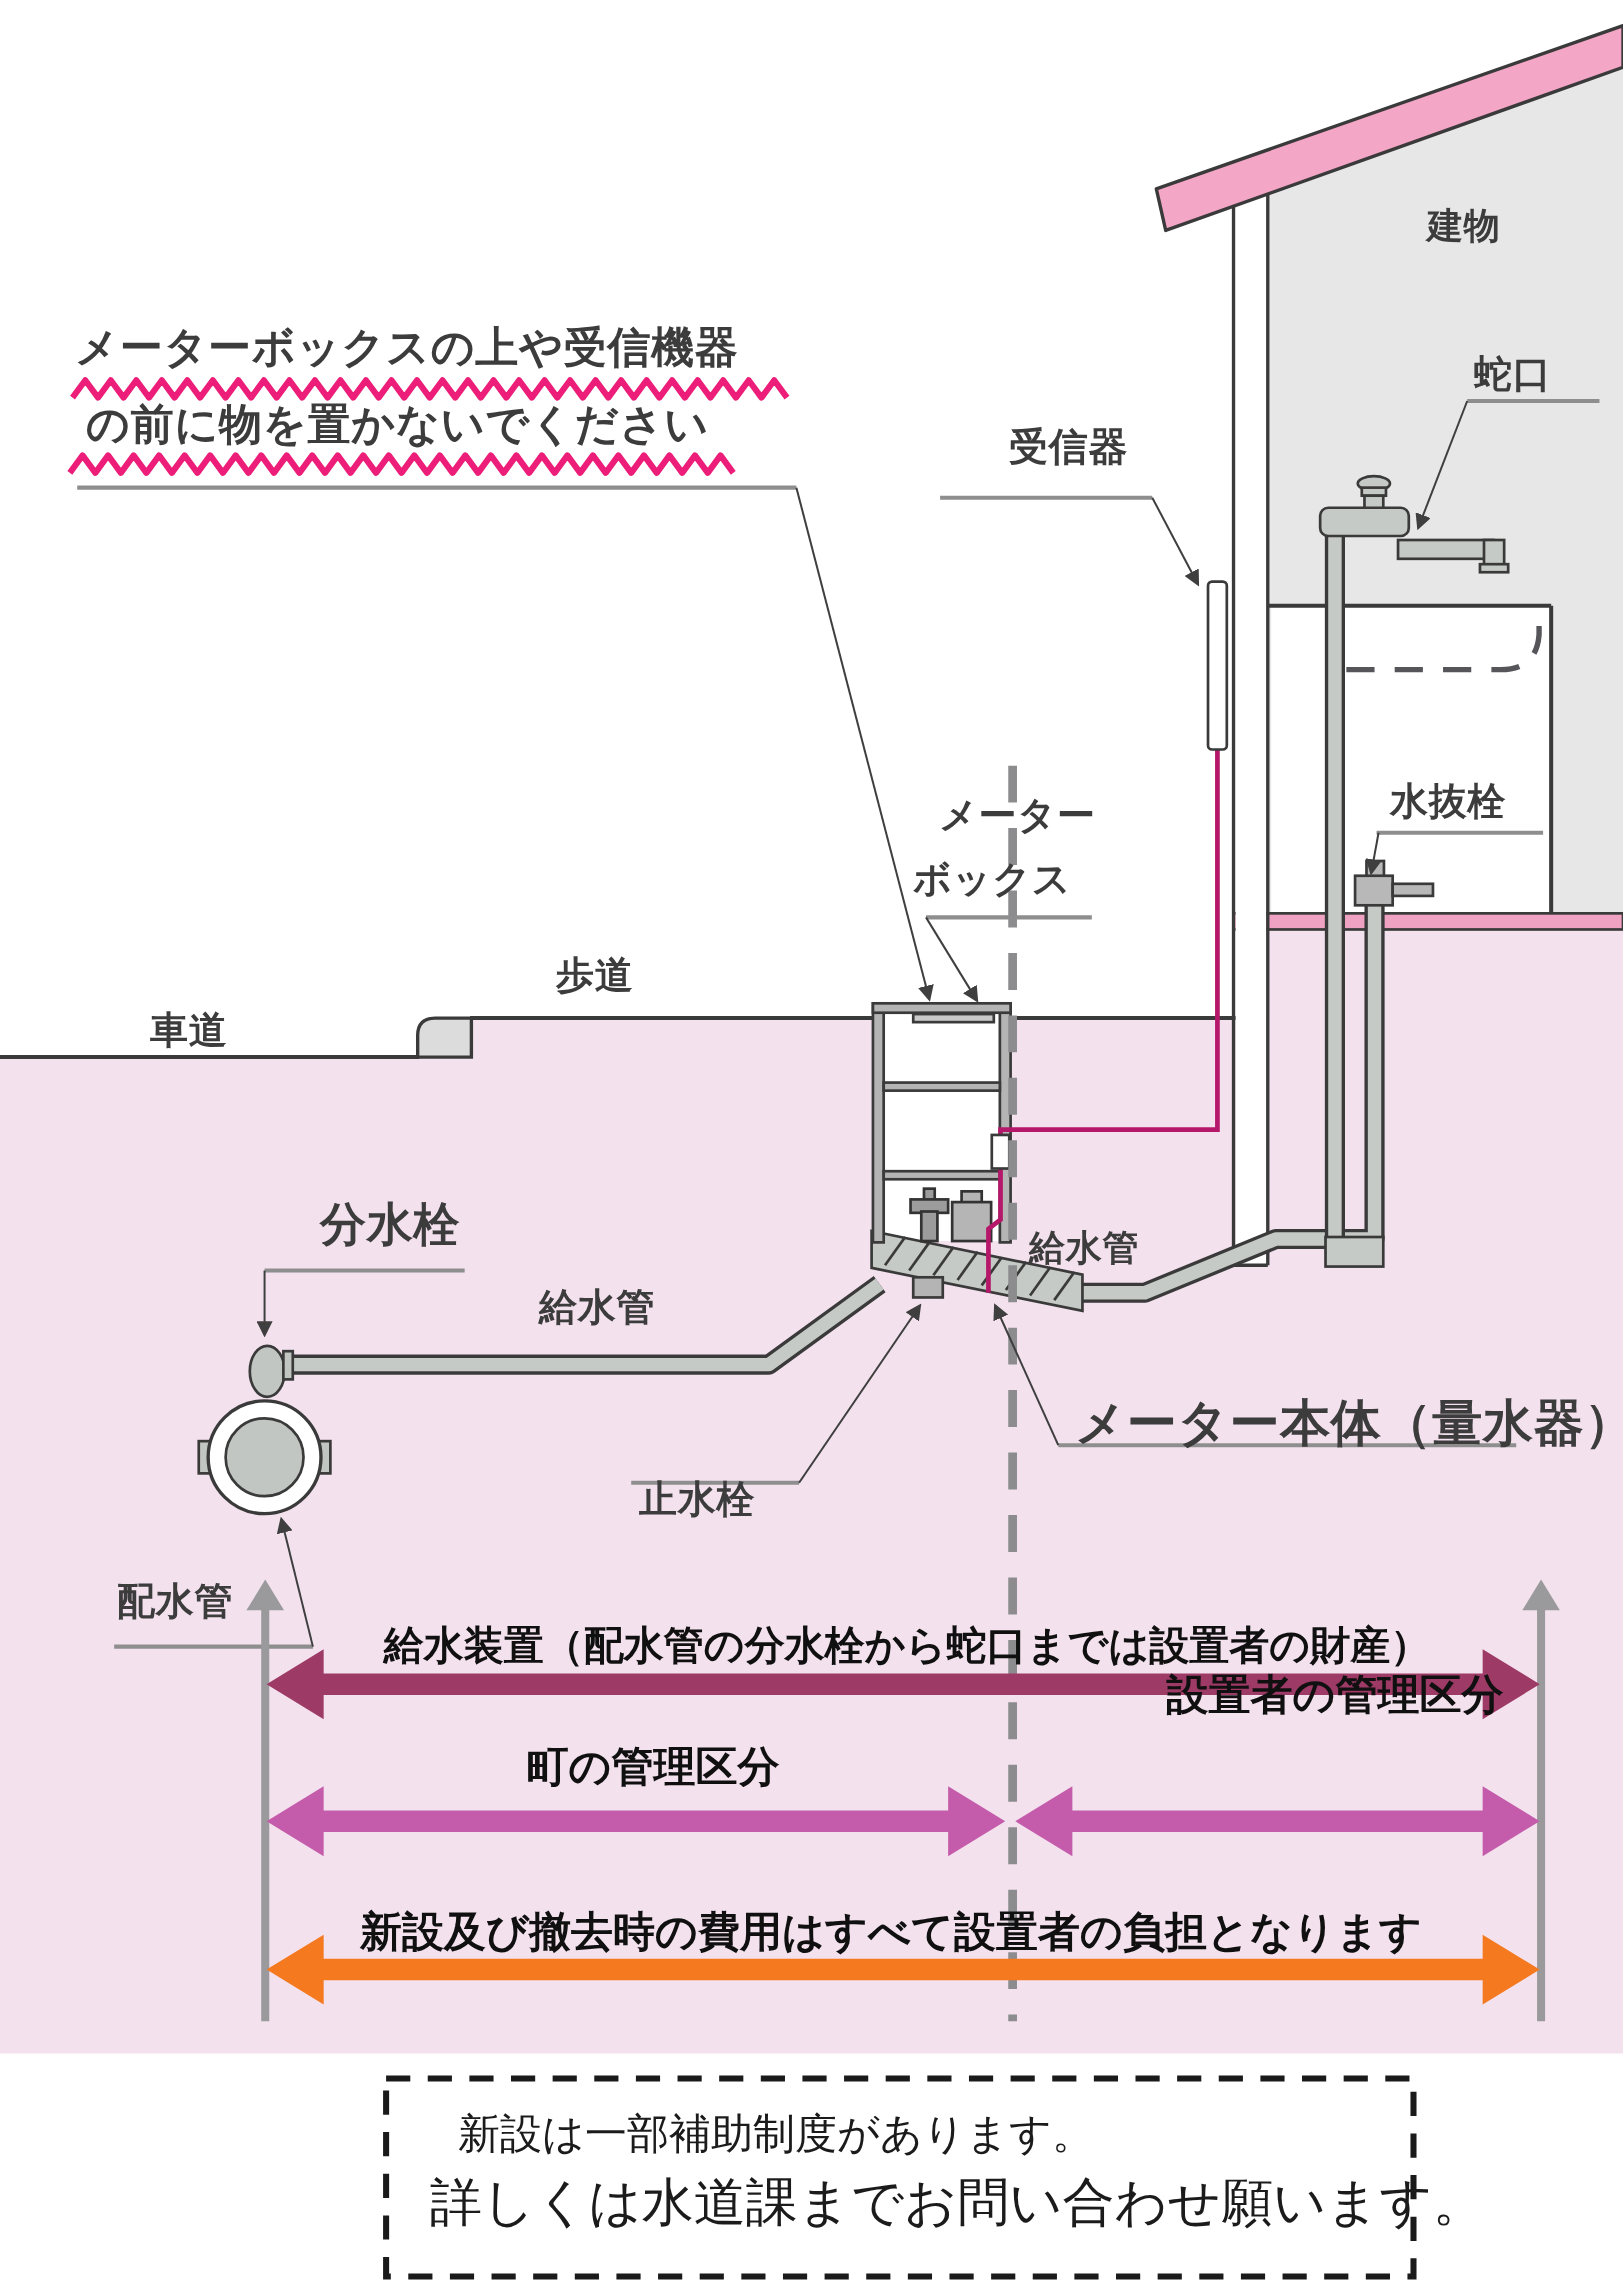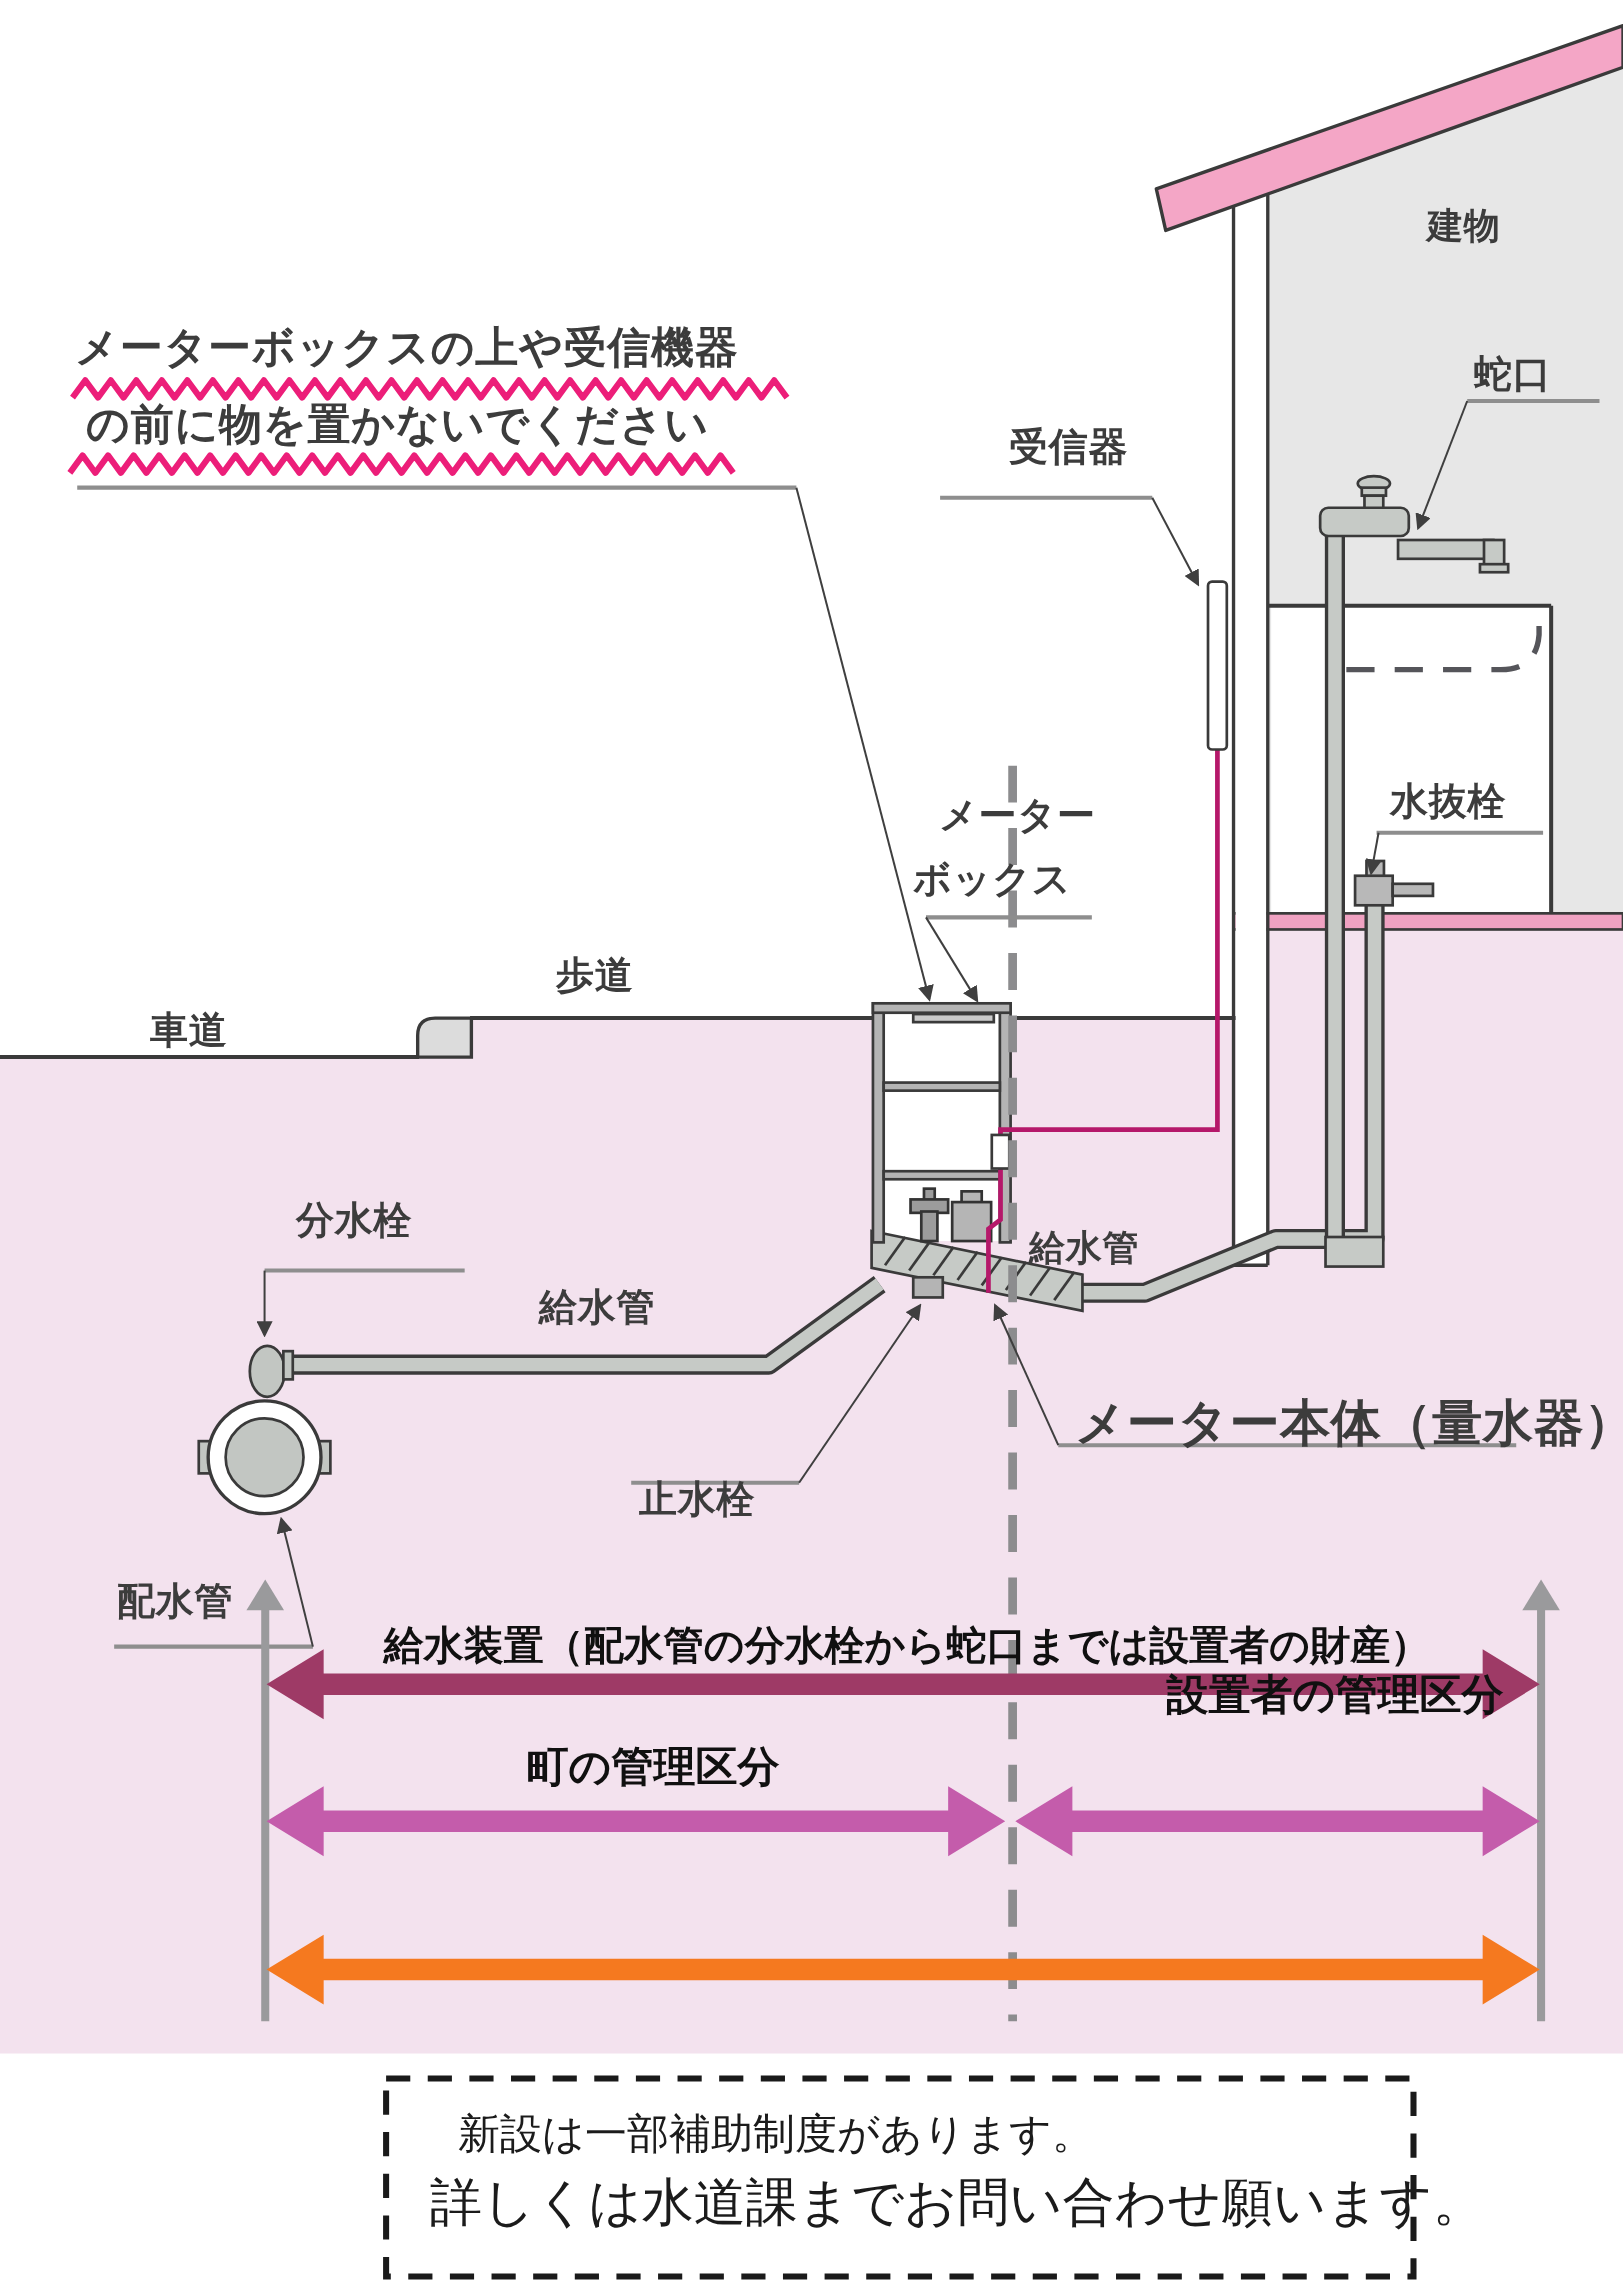"分水栓" div.lbl { font-size: 38px -> 46px; left: 296px -> 320px }
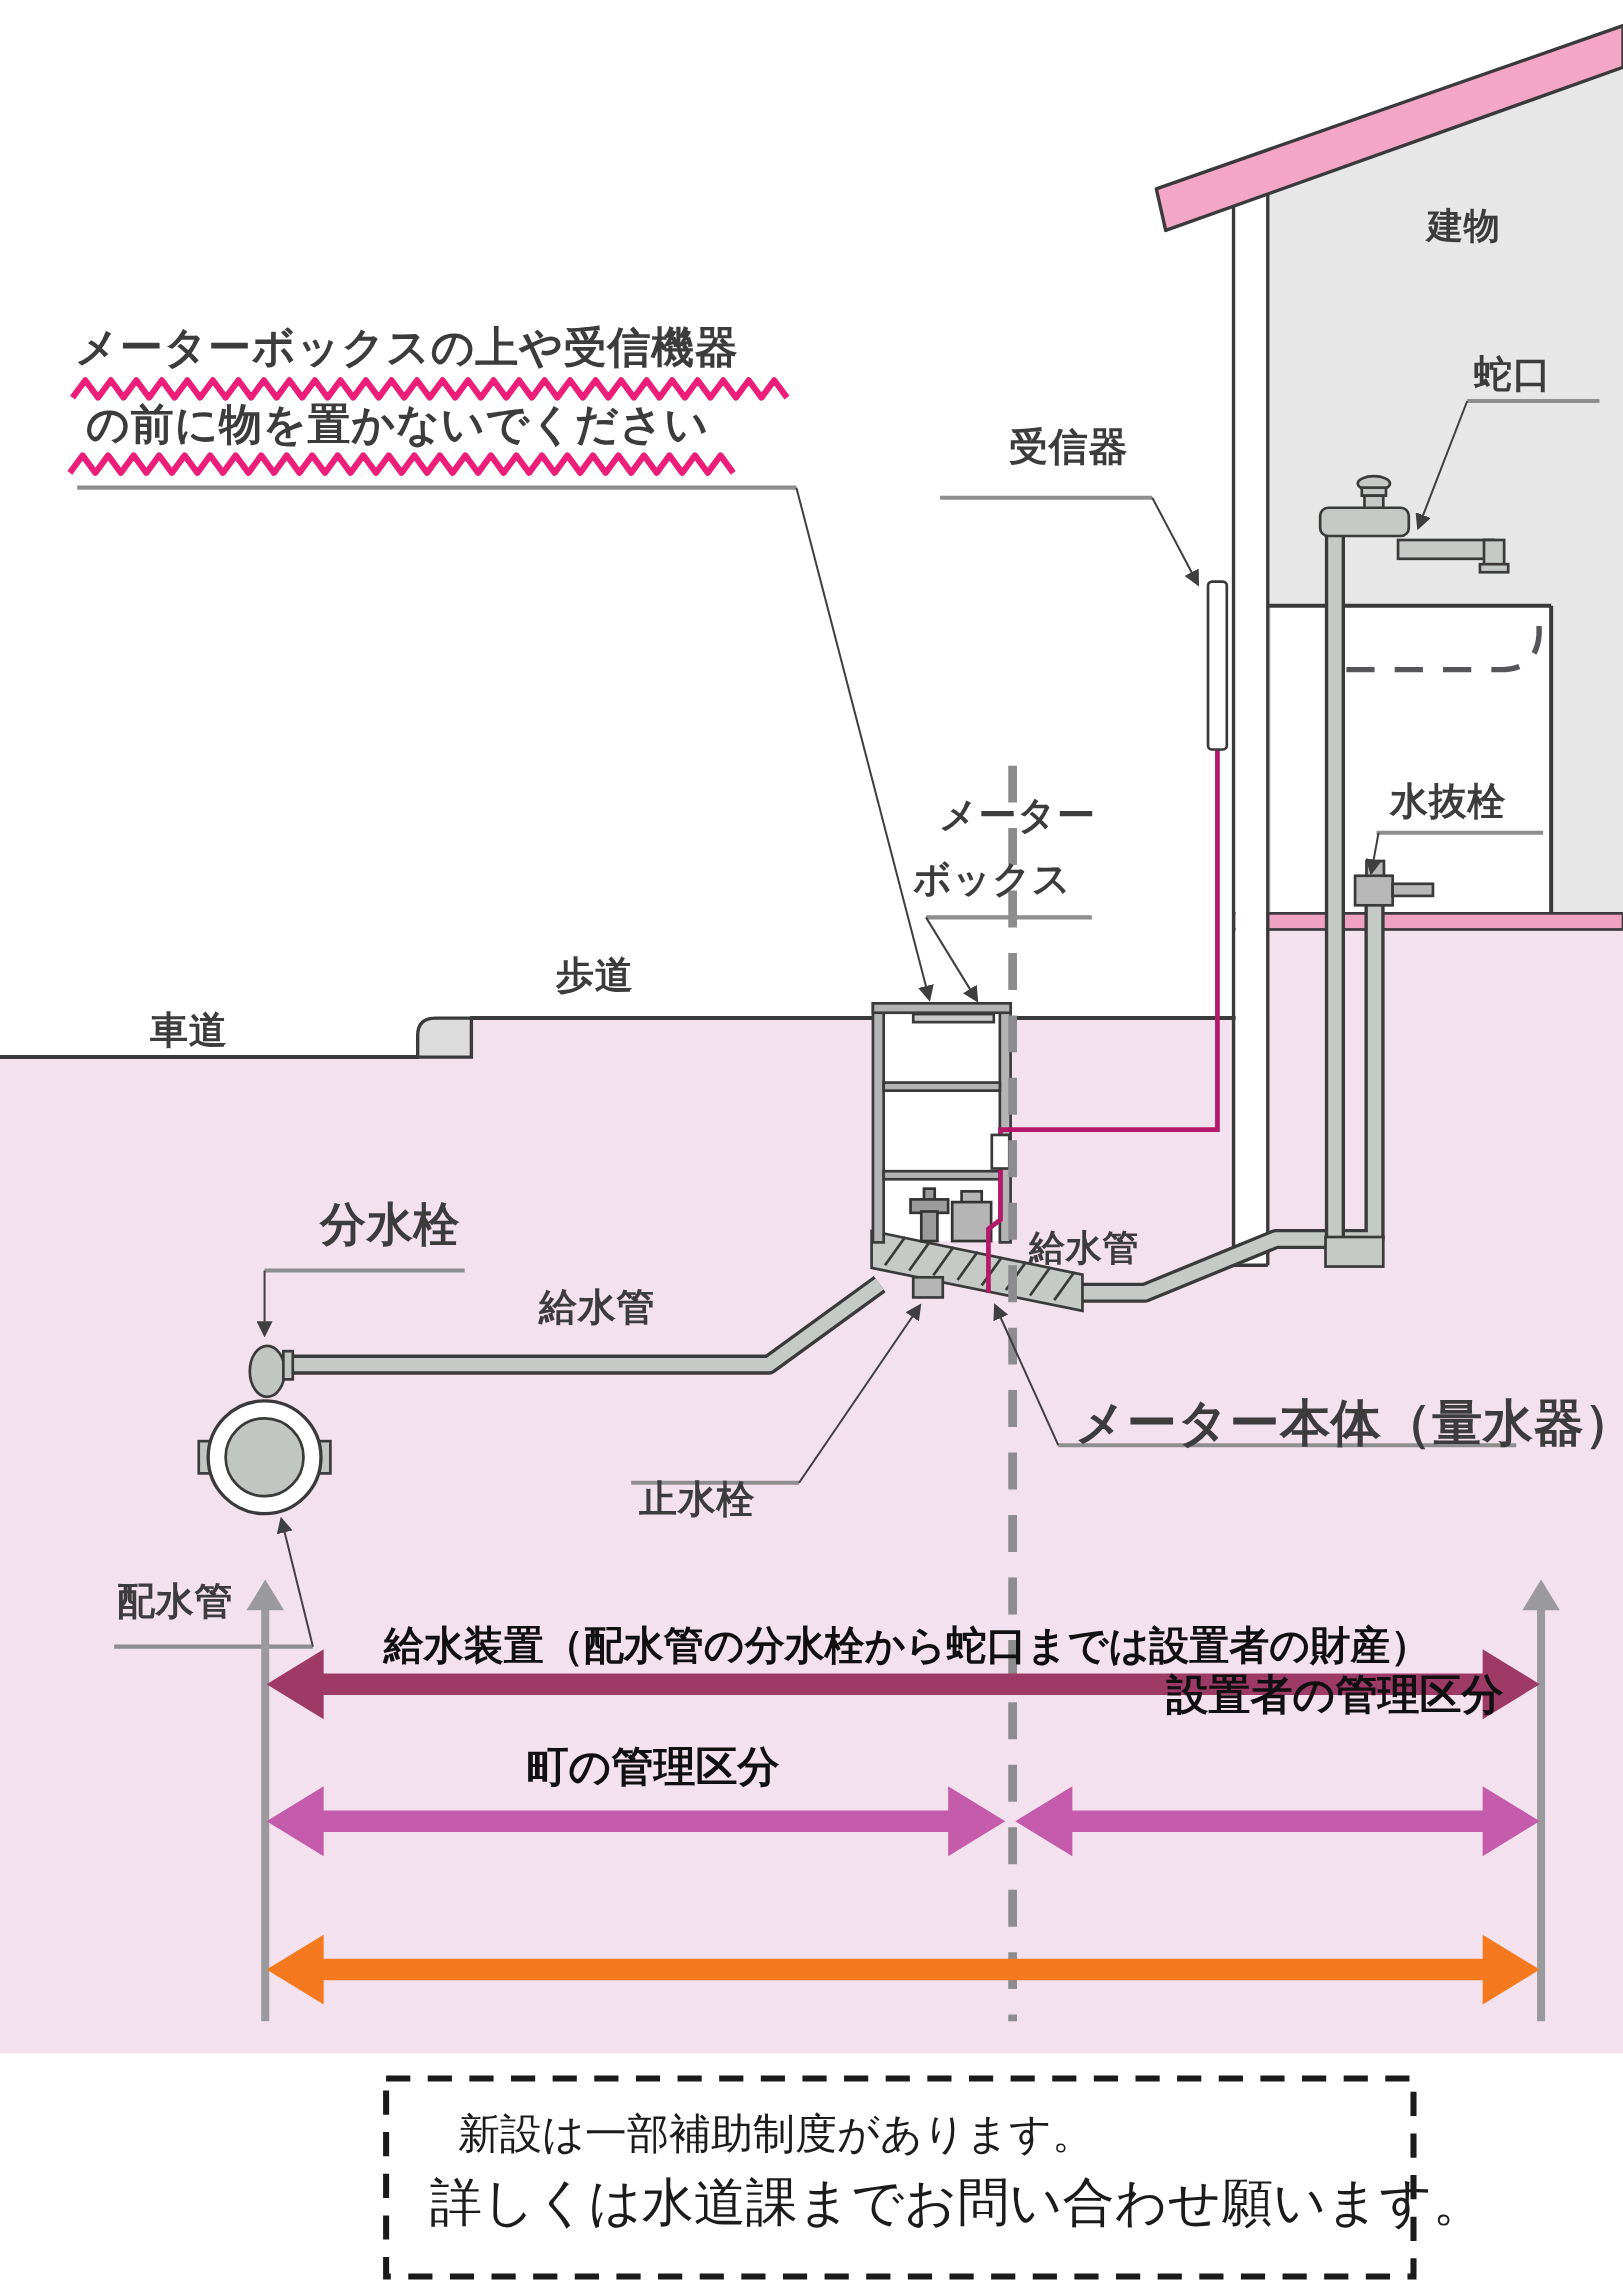"新設及び撤去時の費用はすべて設置者の負担となります" div.zone { html: none -> <div>新設及び撤去時の費用はすべて設置者の負担となります</div> }
